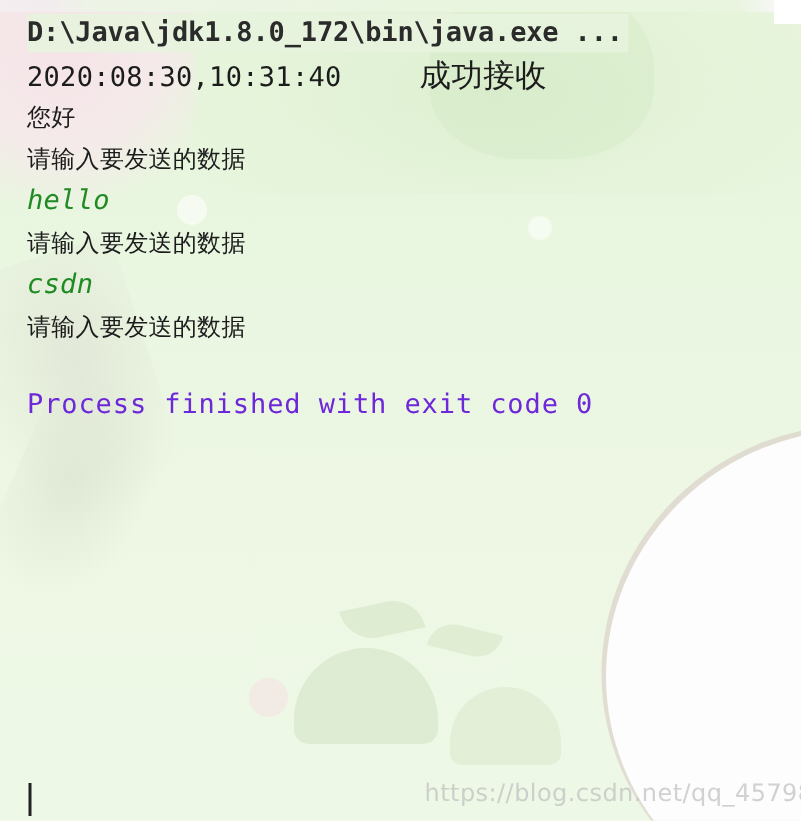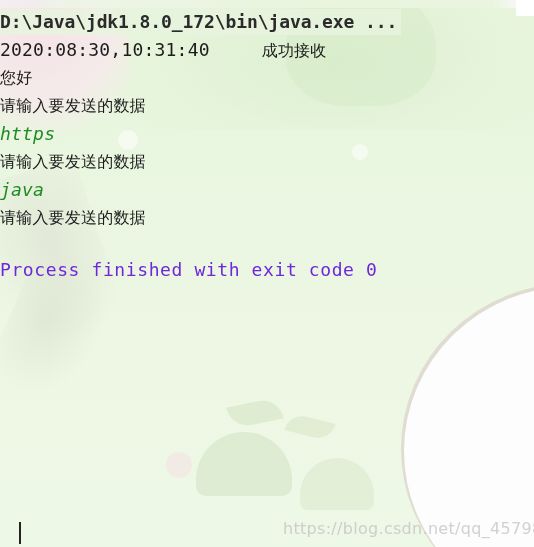"D:\Java\jdk1.8.0_172\bin\java.exe ..." .line { padding-left: none -> 18px }
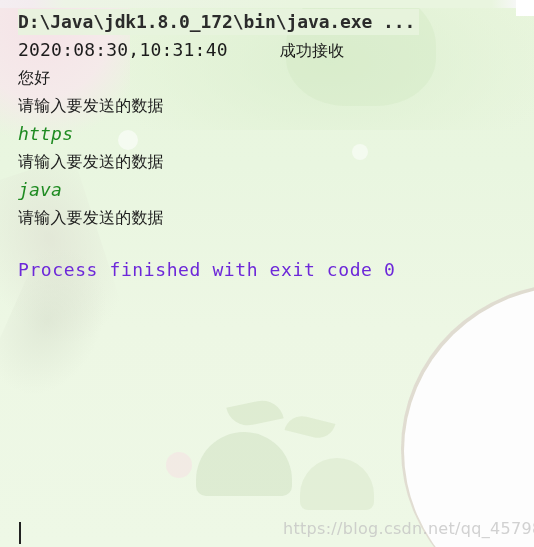"成功接收" .cjk-seg { font-size: 16px -> 21px }
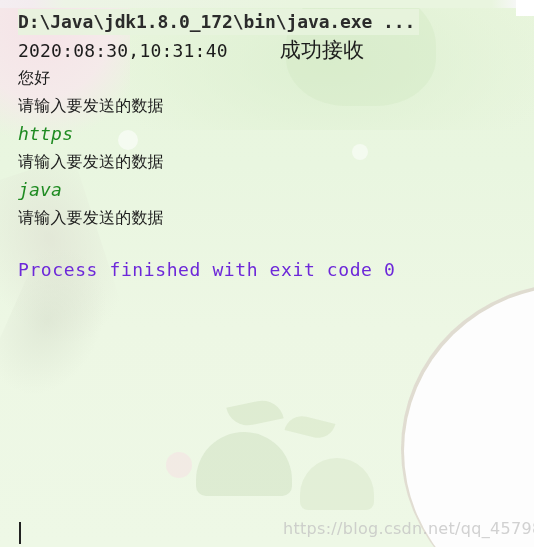"https" div.line { text: https -> hello }
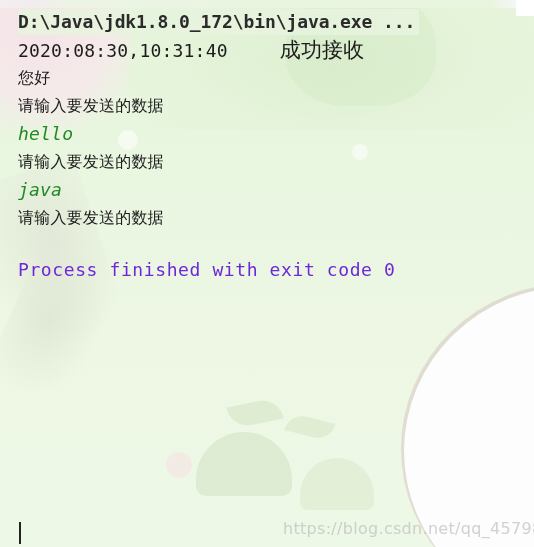"java" div.line { text: java -> csdn }
